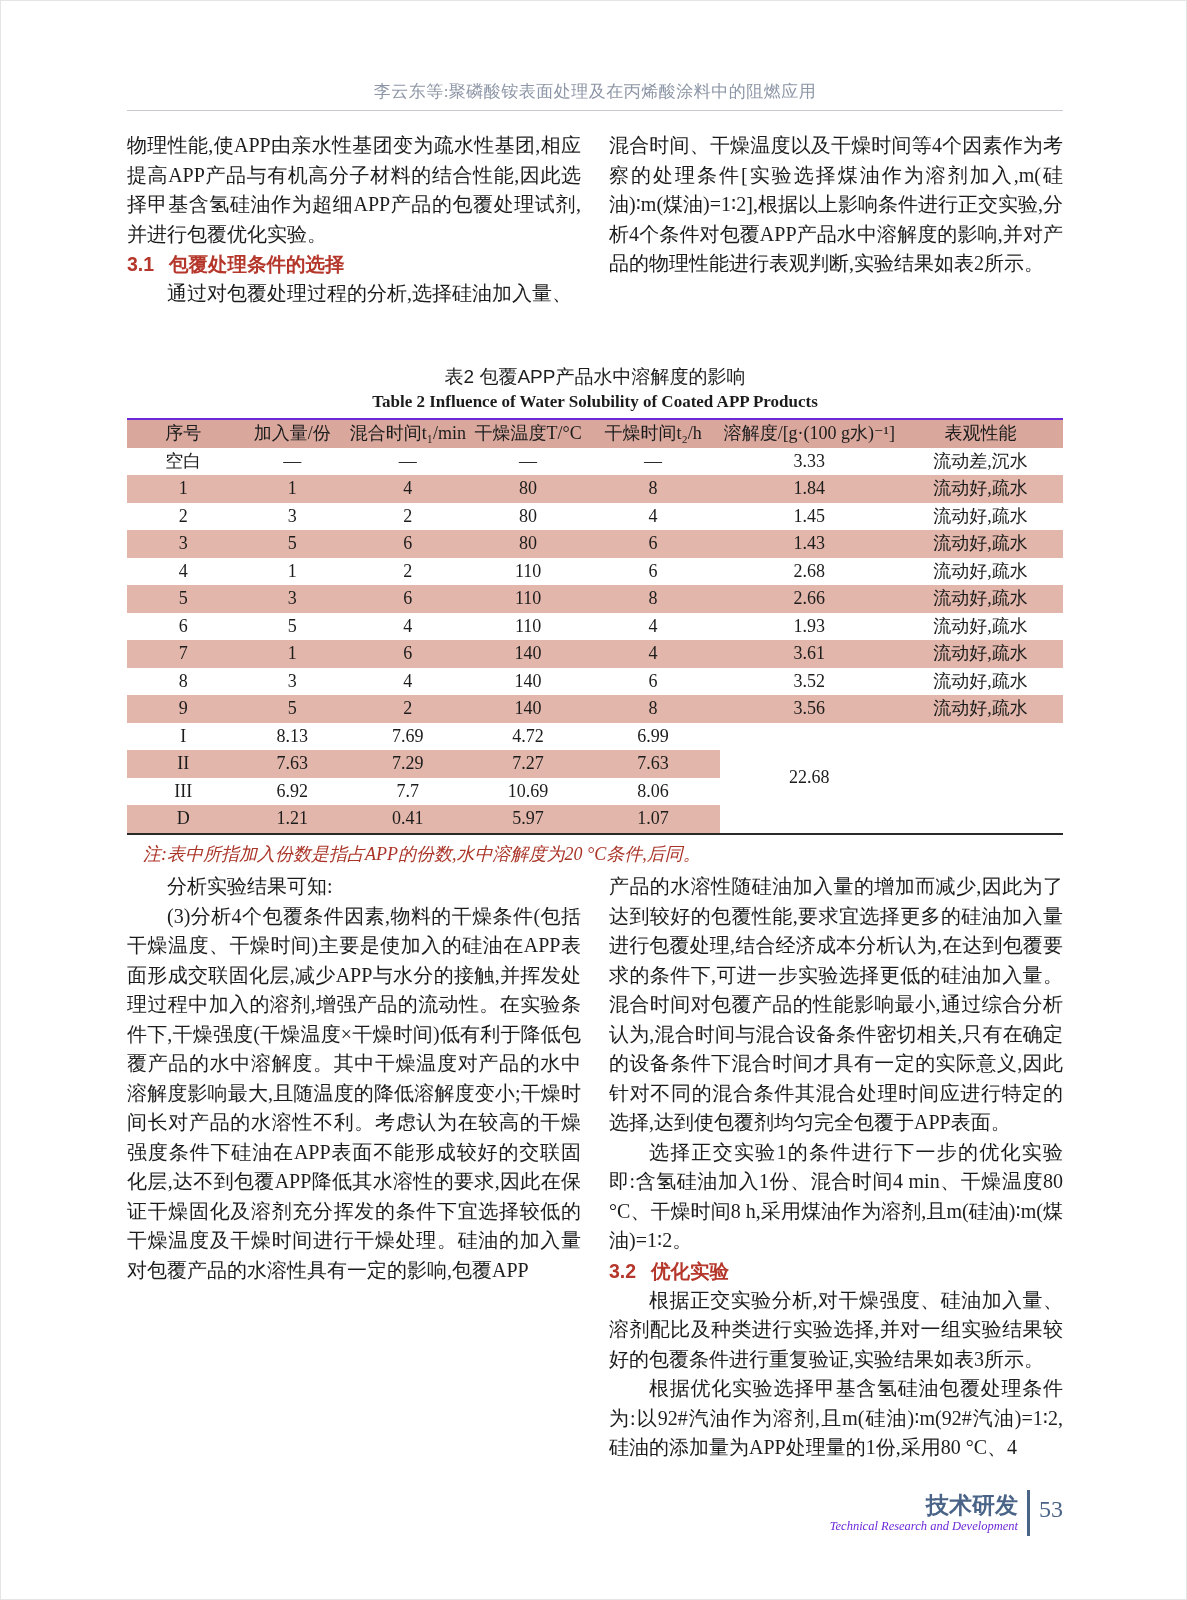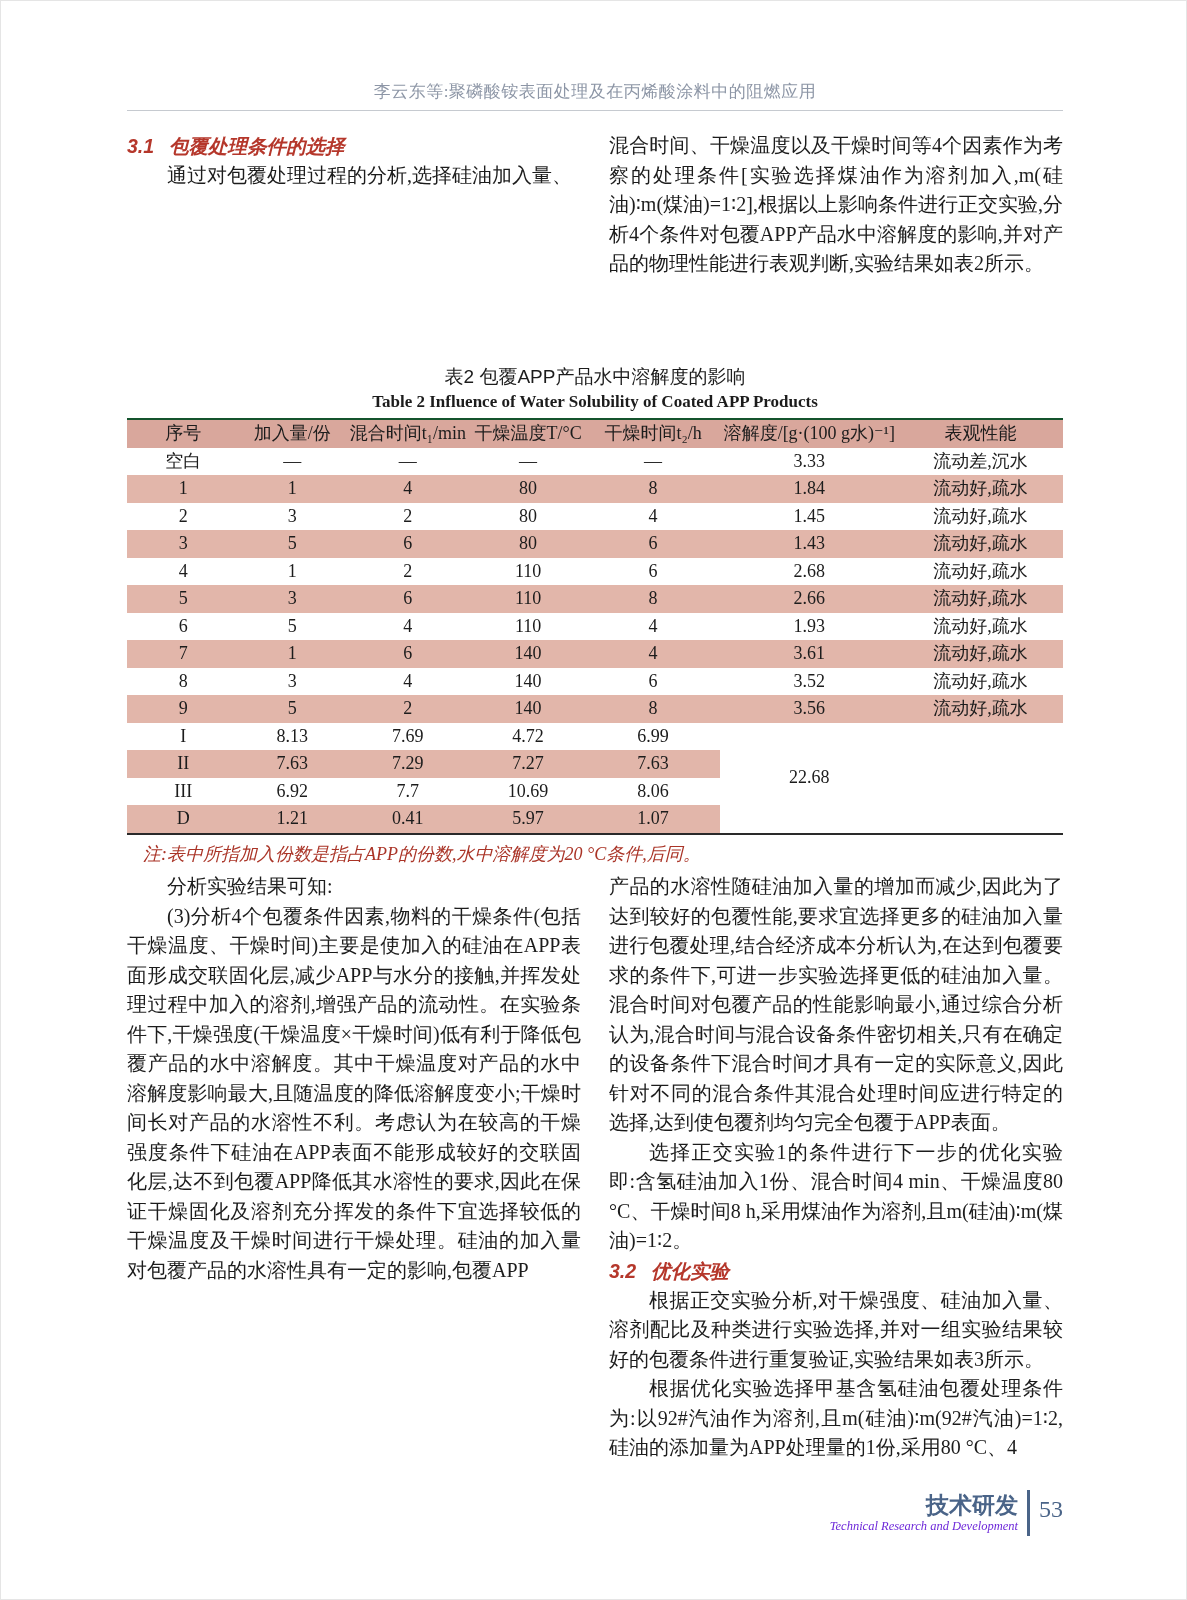"物理性能,使APP由亲水性基团变为疏水性基团,相应提高APP产品与有机高分子材料" p { html: none -> <p>物理性能,使APP由亲水性基团变为疏水性基团,相应提高APP产品与有机高分子材料的结合性能,因此选择甲基含氢硅油作为超细APP产品的包覆处理试剂,并进行包覆优化实验。</p> }
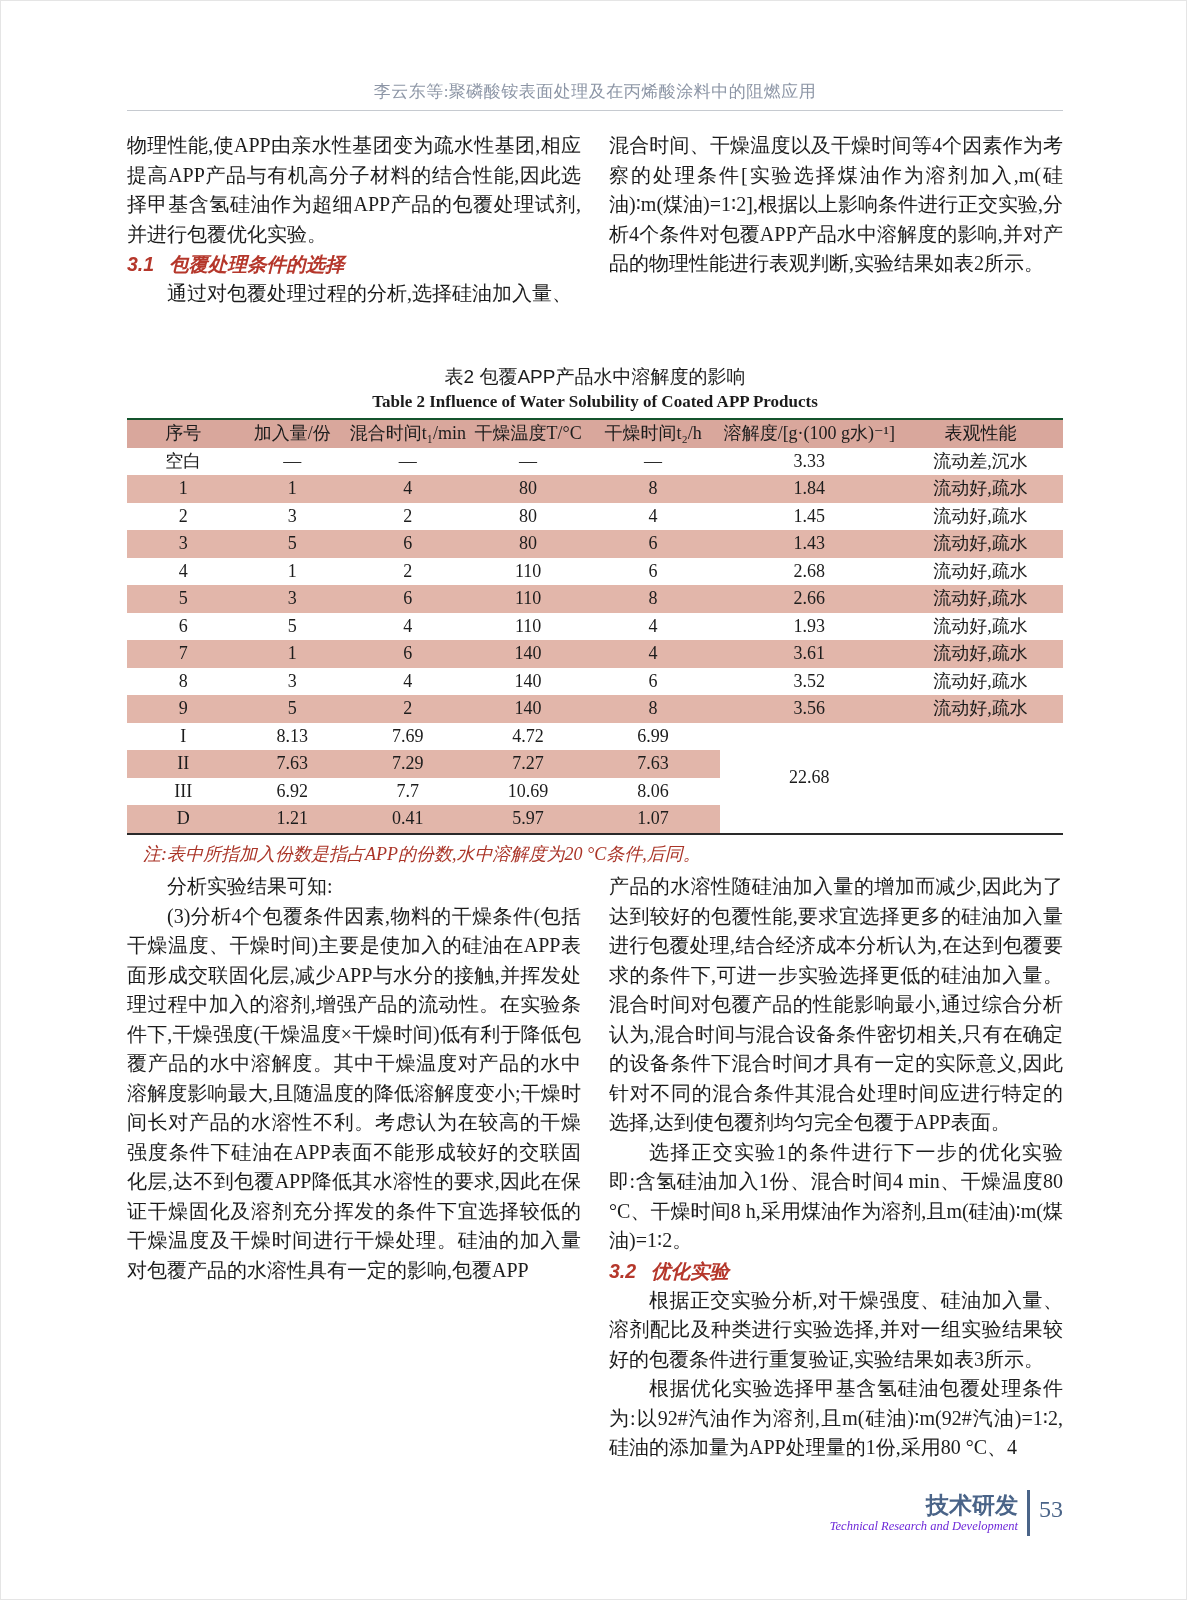"3.1 包覆处理条件的选择" .sec-heading { font-style: italic -> none }
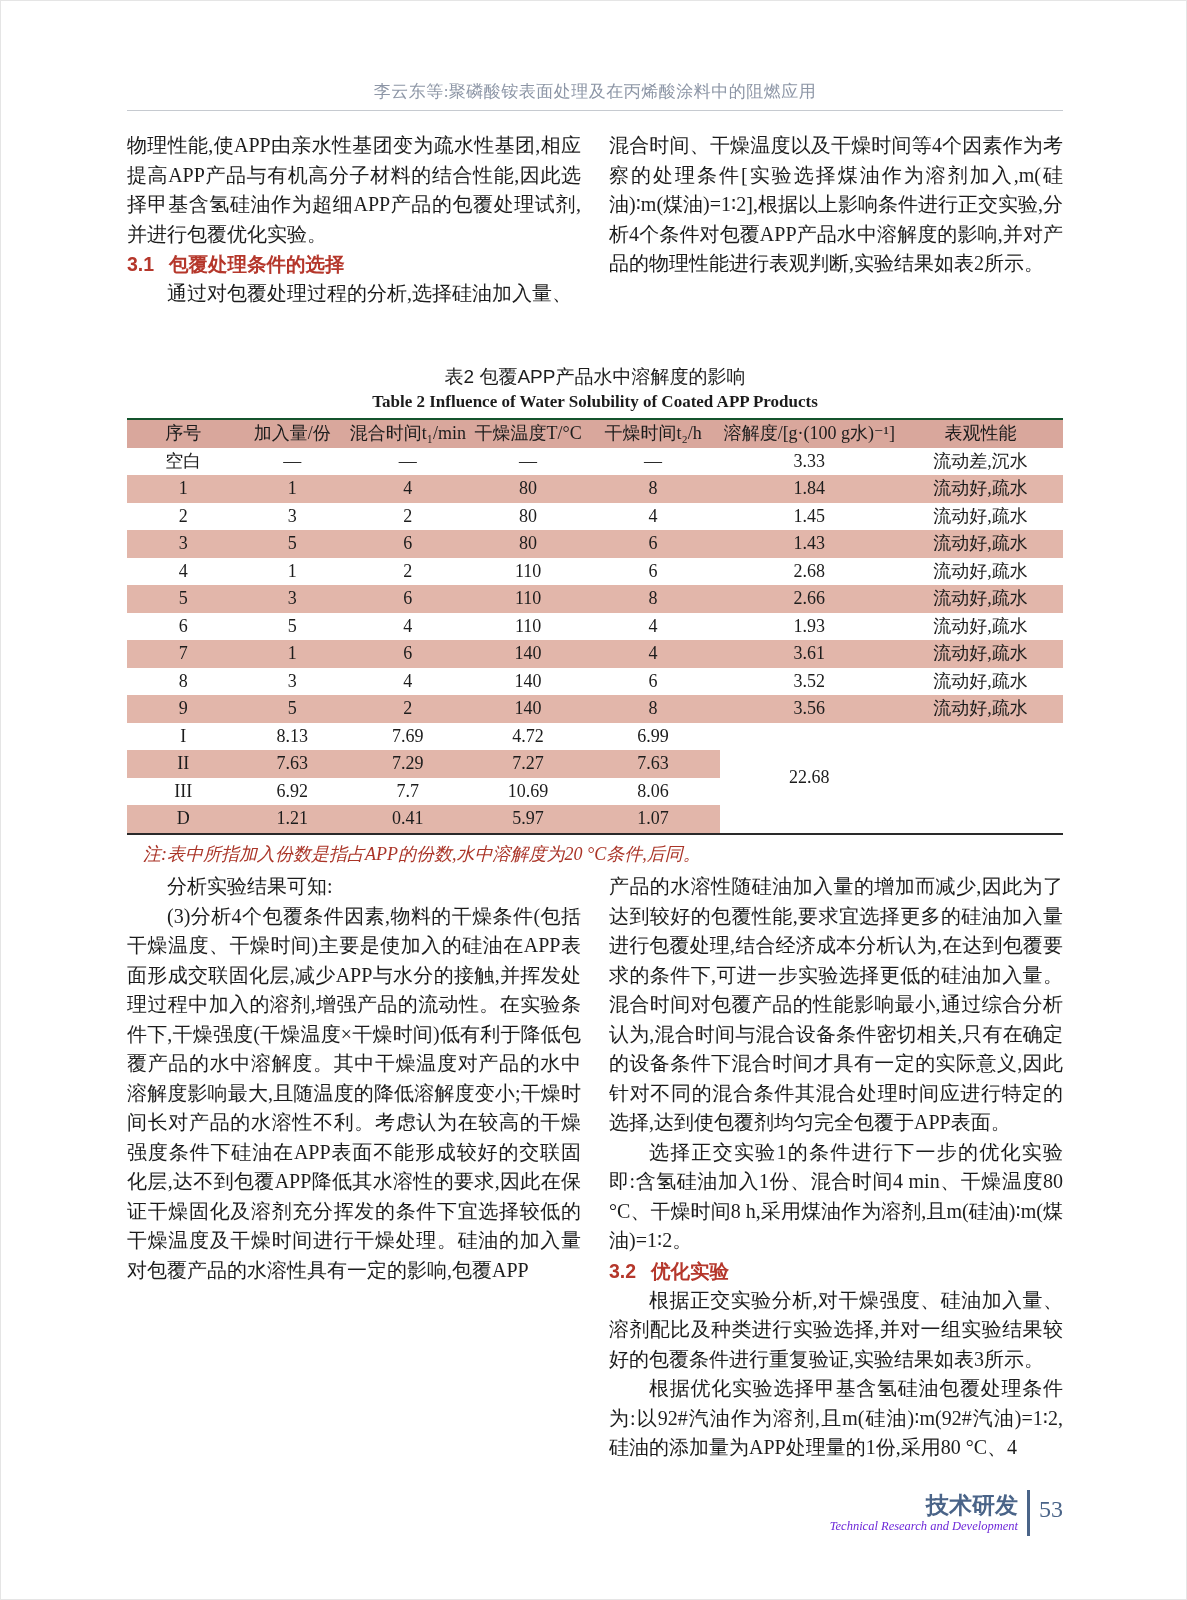"序号" table.t2 { border-top: 2px solid #14532d -> 2px solid #6d28d9 }
